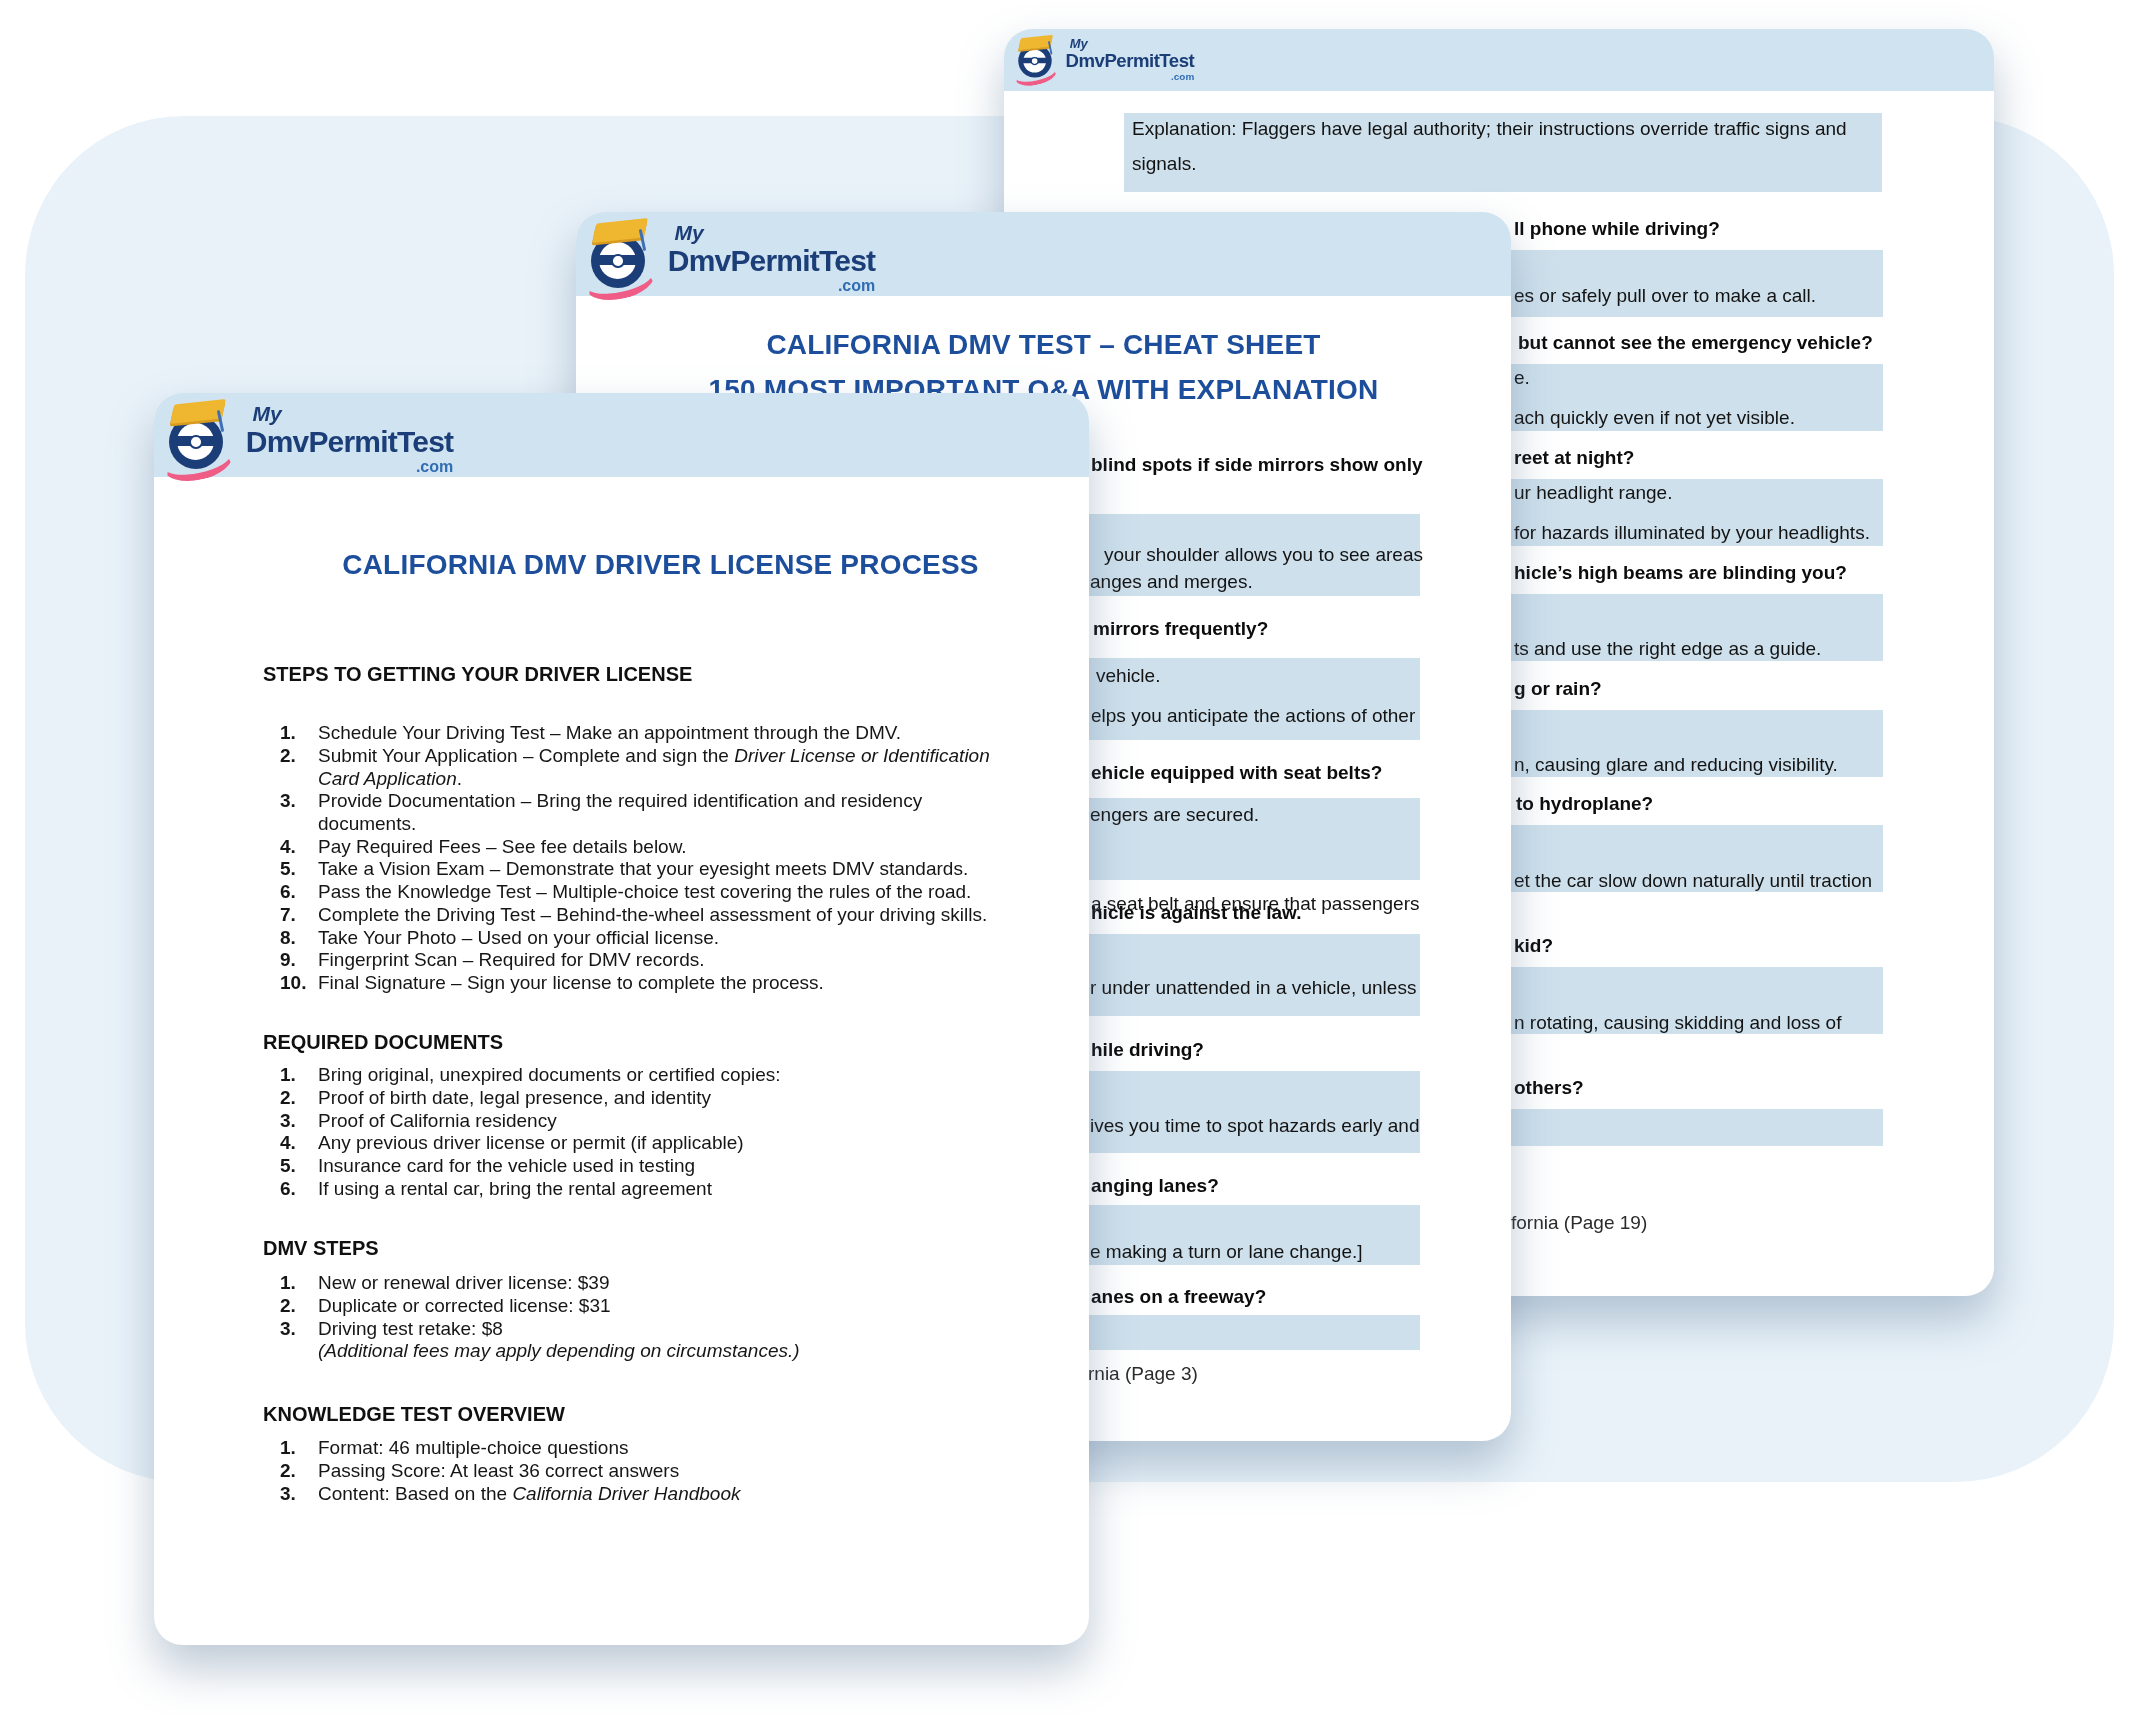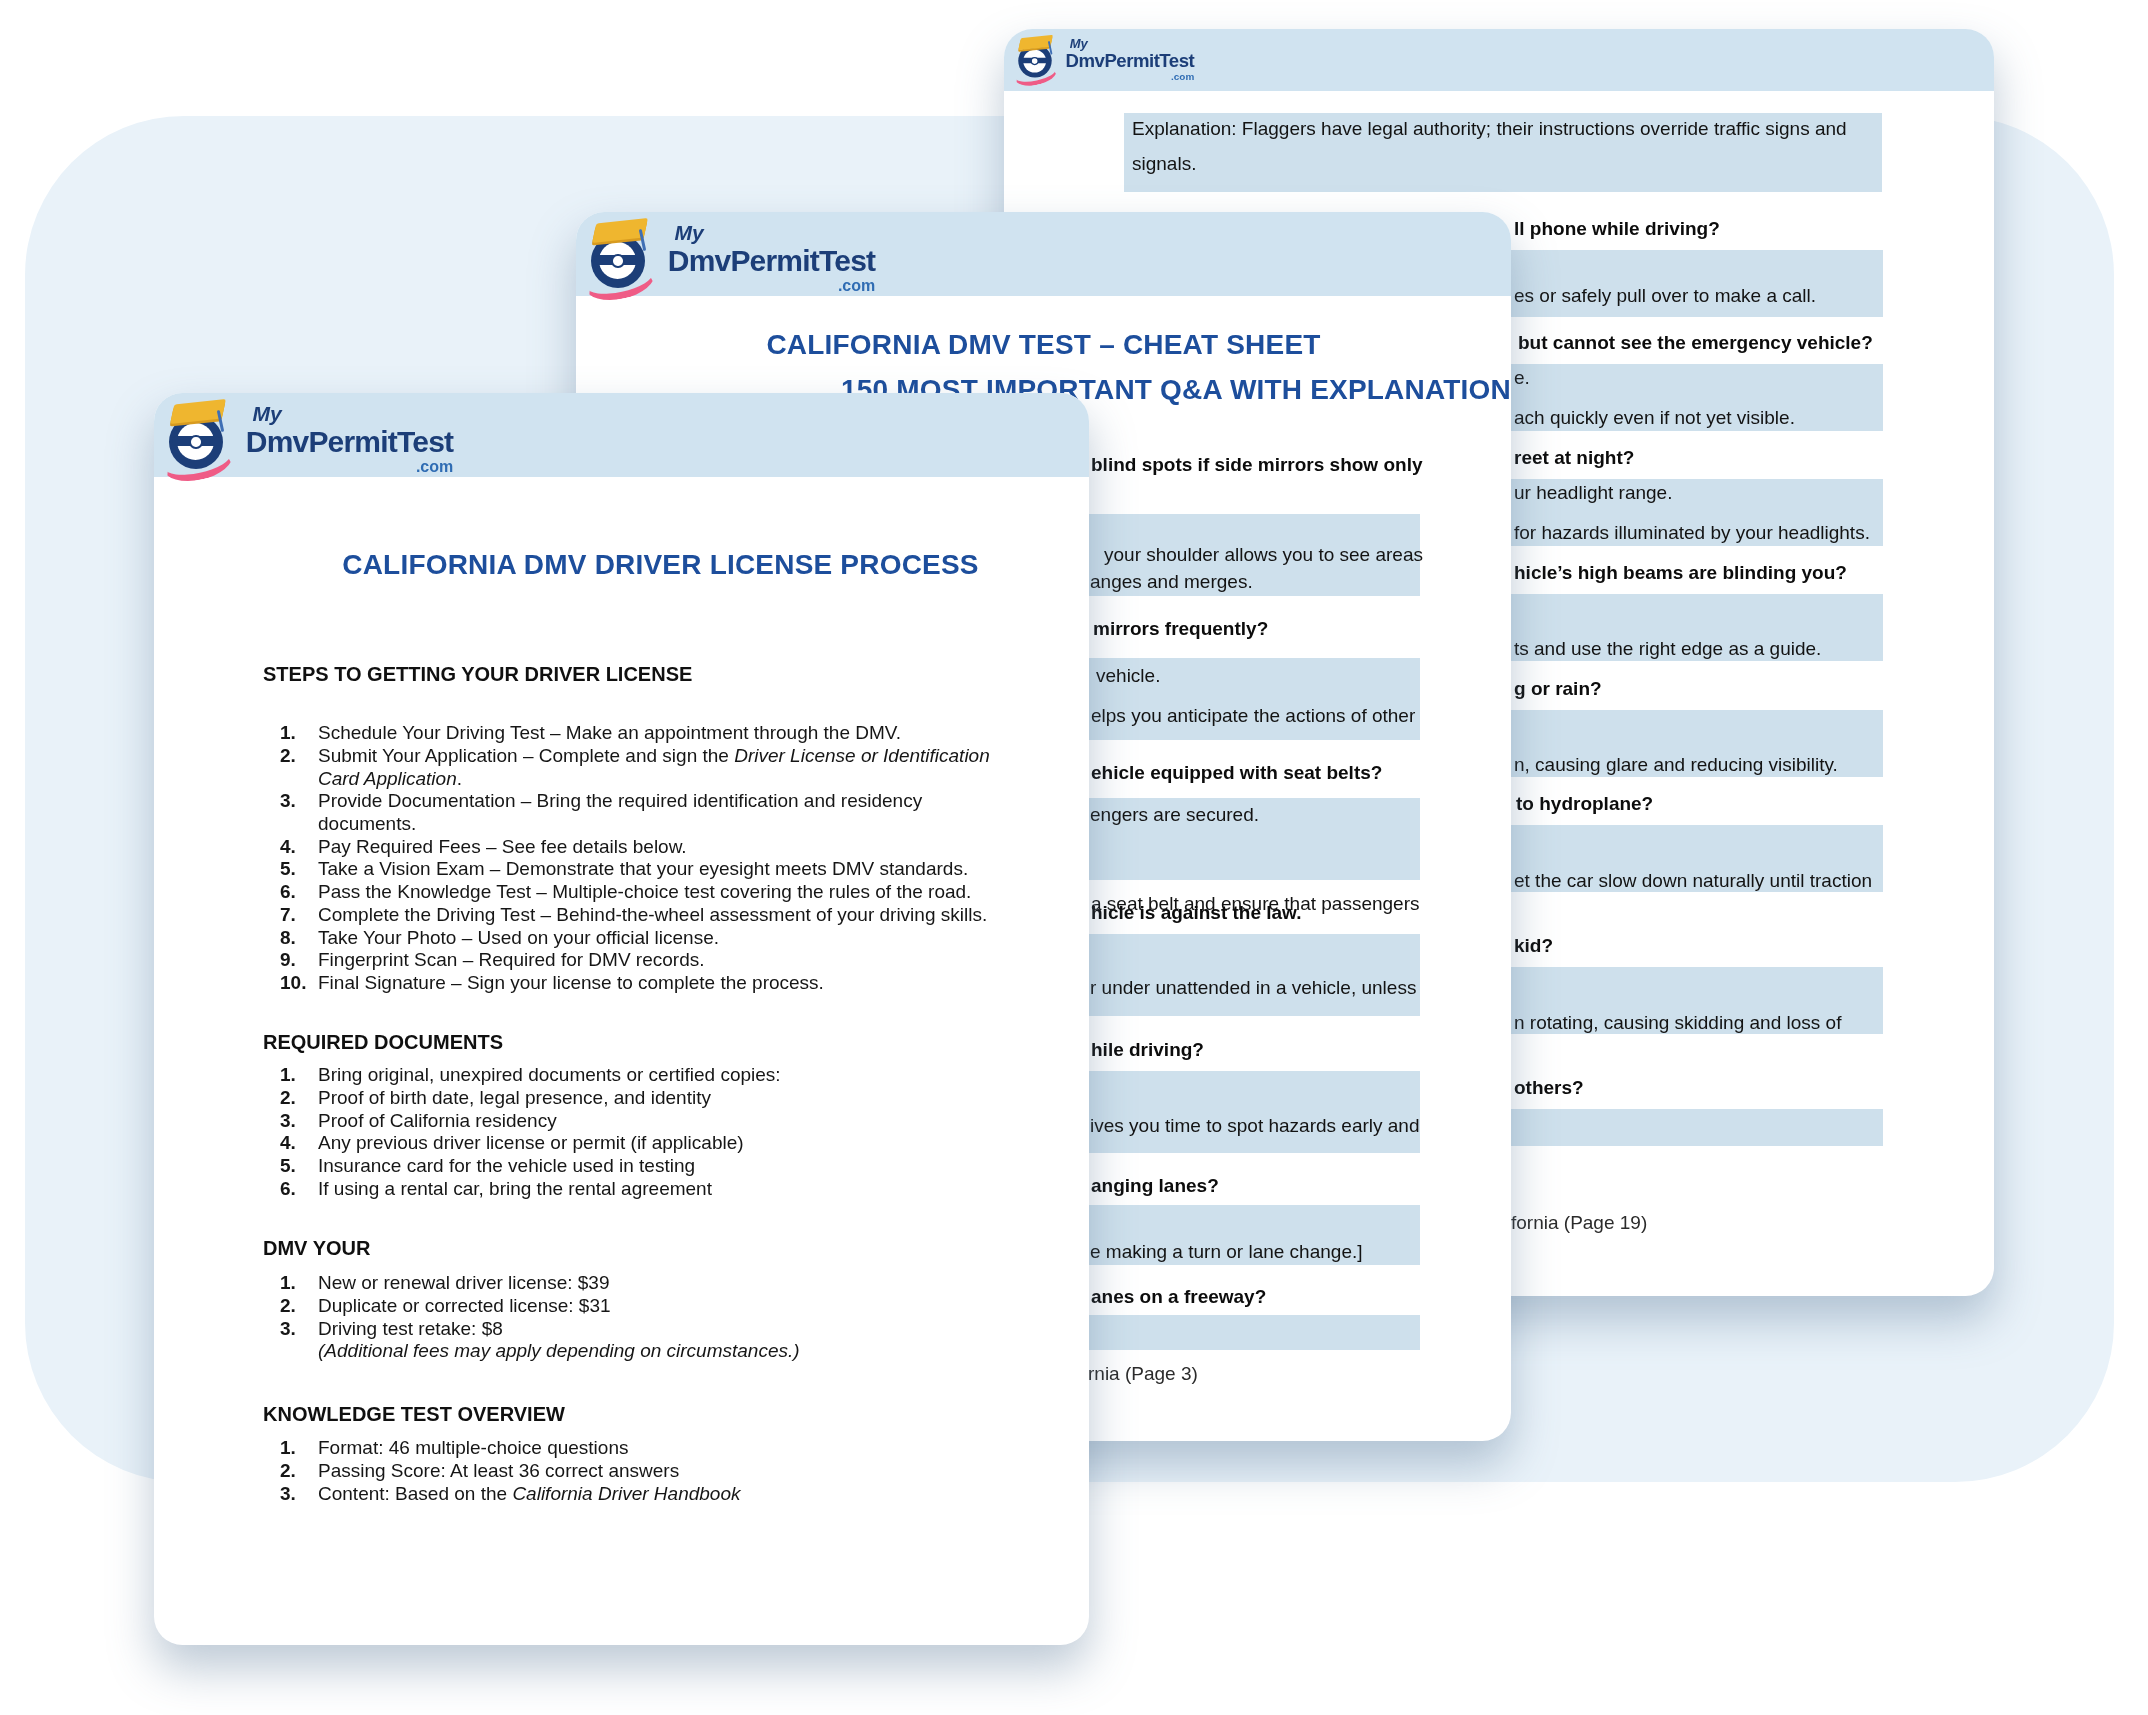"150 MOST IMPORTANT Q&A WITH" #middle-subtitle { text-align: right -> none }
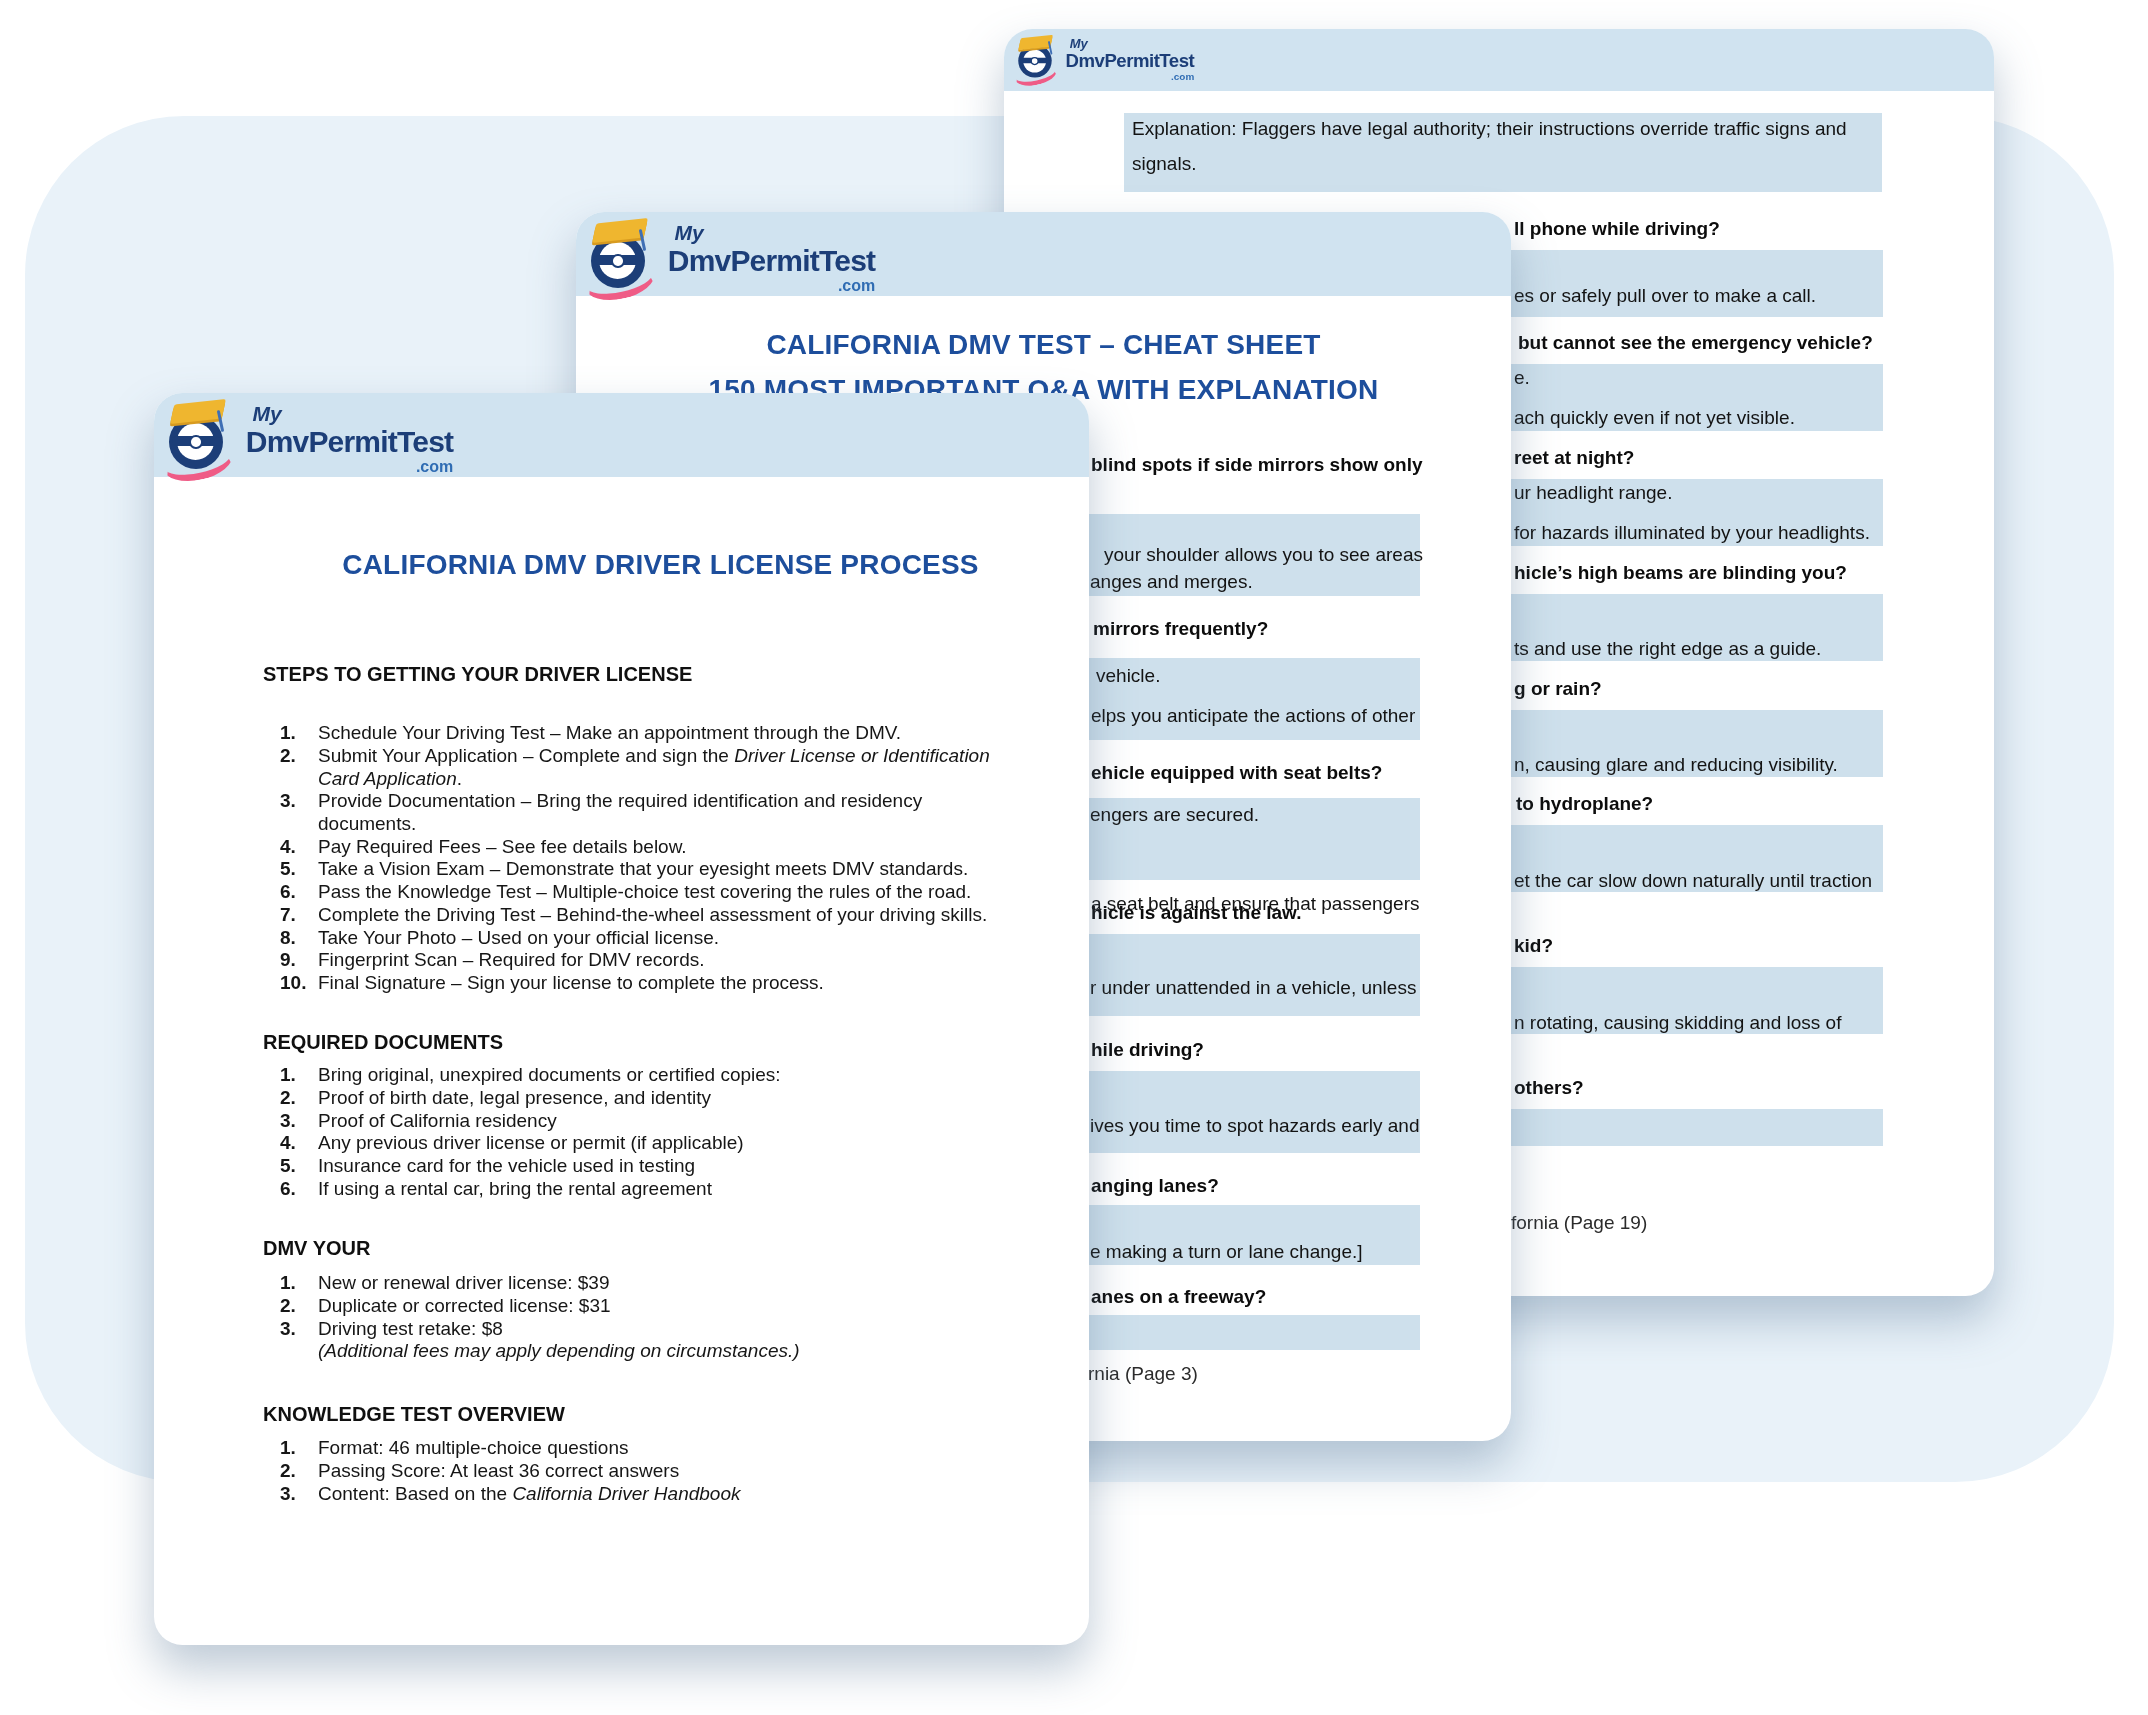"DMV YOUR" div.sec-head { text: YOUR -> STEPS }
